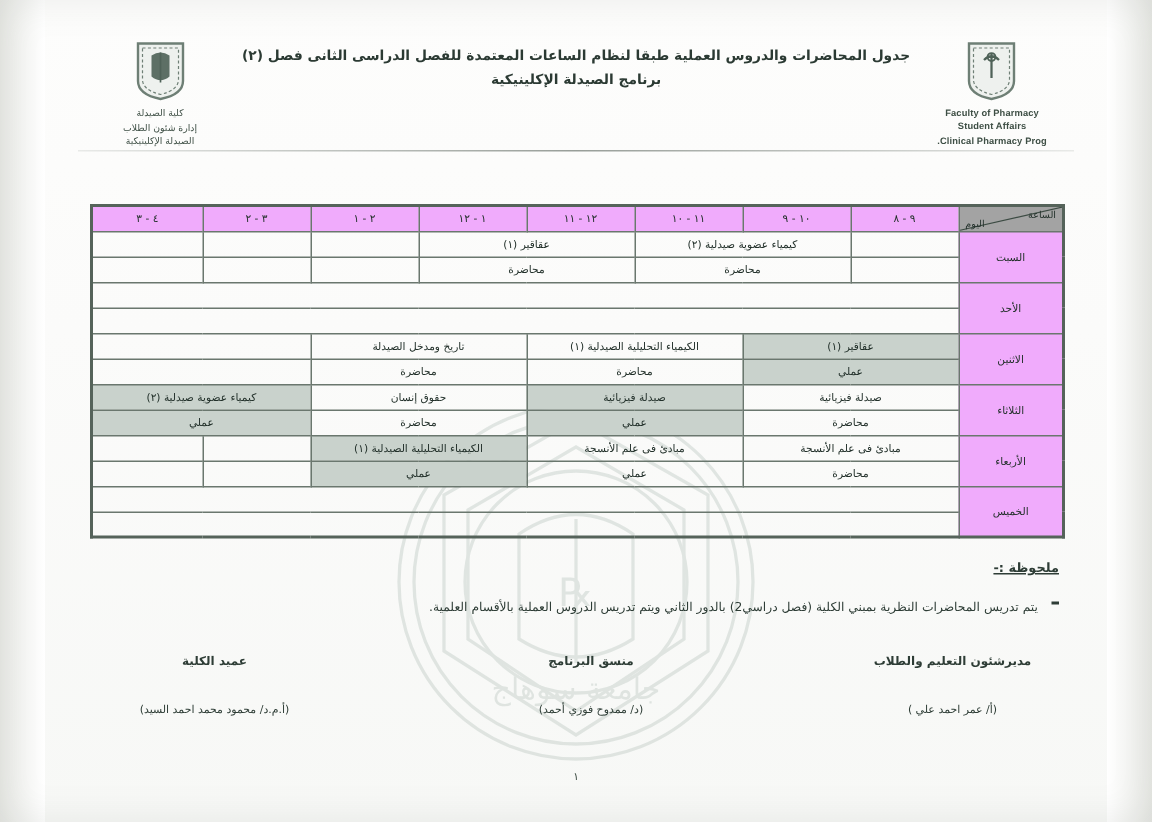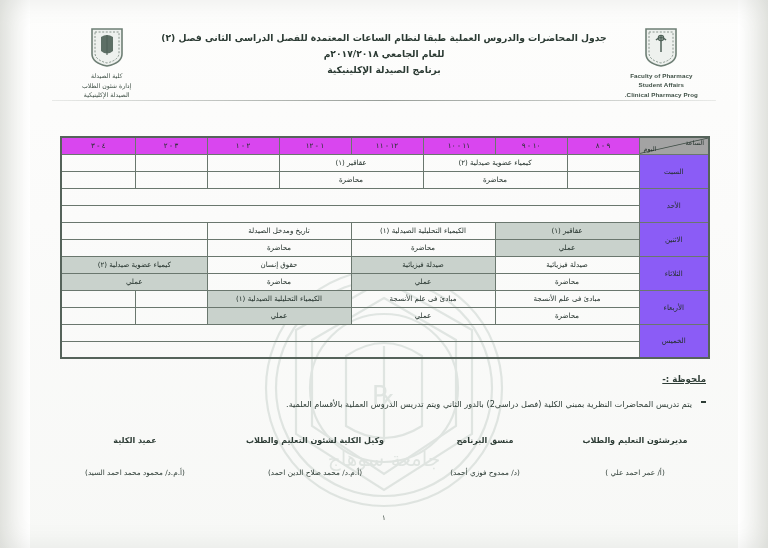"للعام الجامعي ٢٠١٧/٢٠١٨م" div.t-line { html: <div>للعام الجامعي ٢٠١٧/٢٠١٨م</div> -> none }
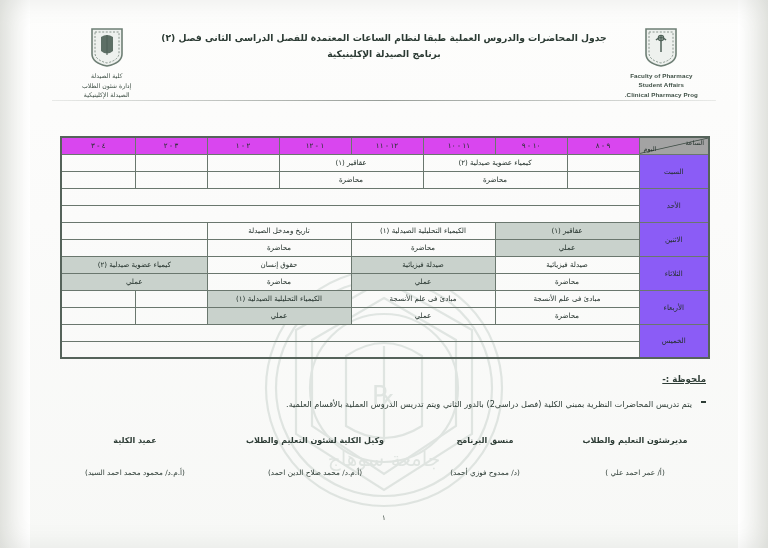"٤ - ٣" td.hdr { background: #d946ef -> #f0abfc }
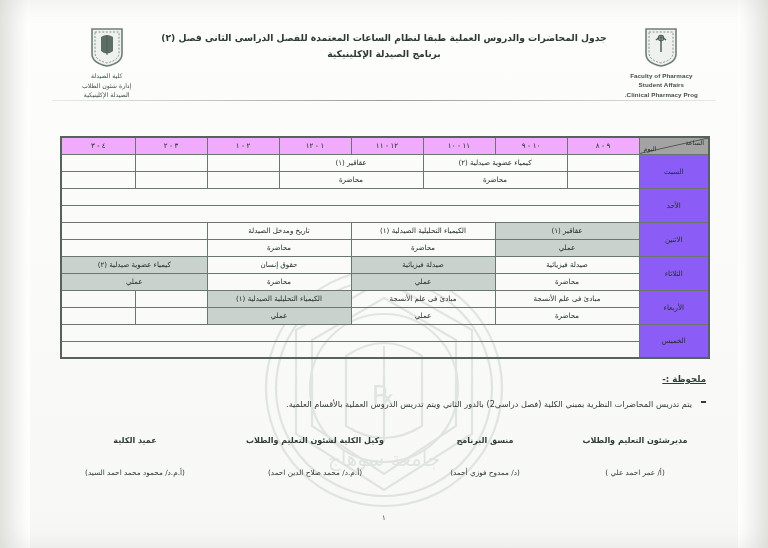"السبت" td.daycell { background: #8b5cf6 -> #f0abfc }
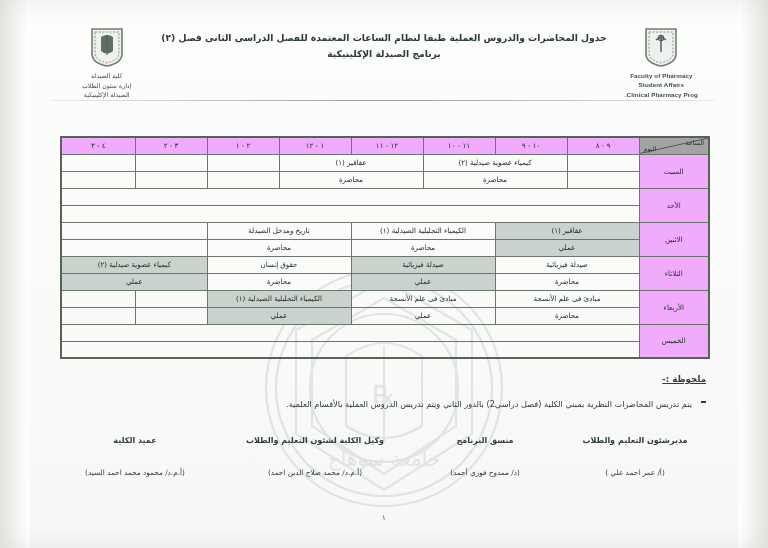"وكيل الكلية لشئون التعليم والطلاب" div.sig { html: <div> <div>وكيل الكلية لشئون التعليم والطلاب</div> <div>(أ.م.د/ محمد صلاح الدين احمد)</div> </div> -> none }
